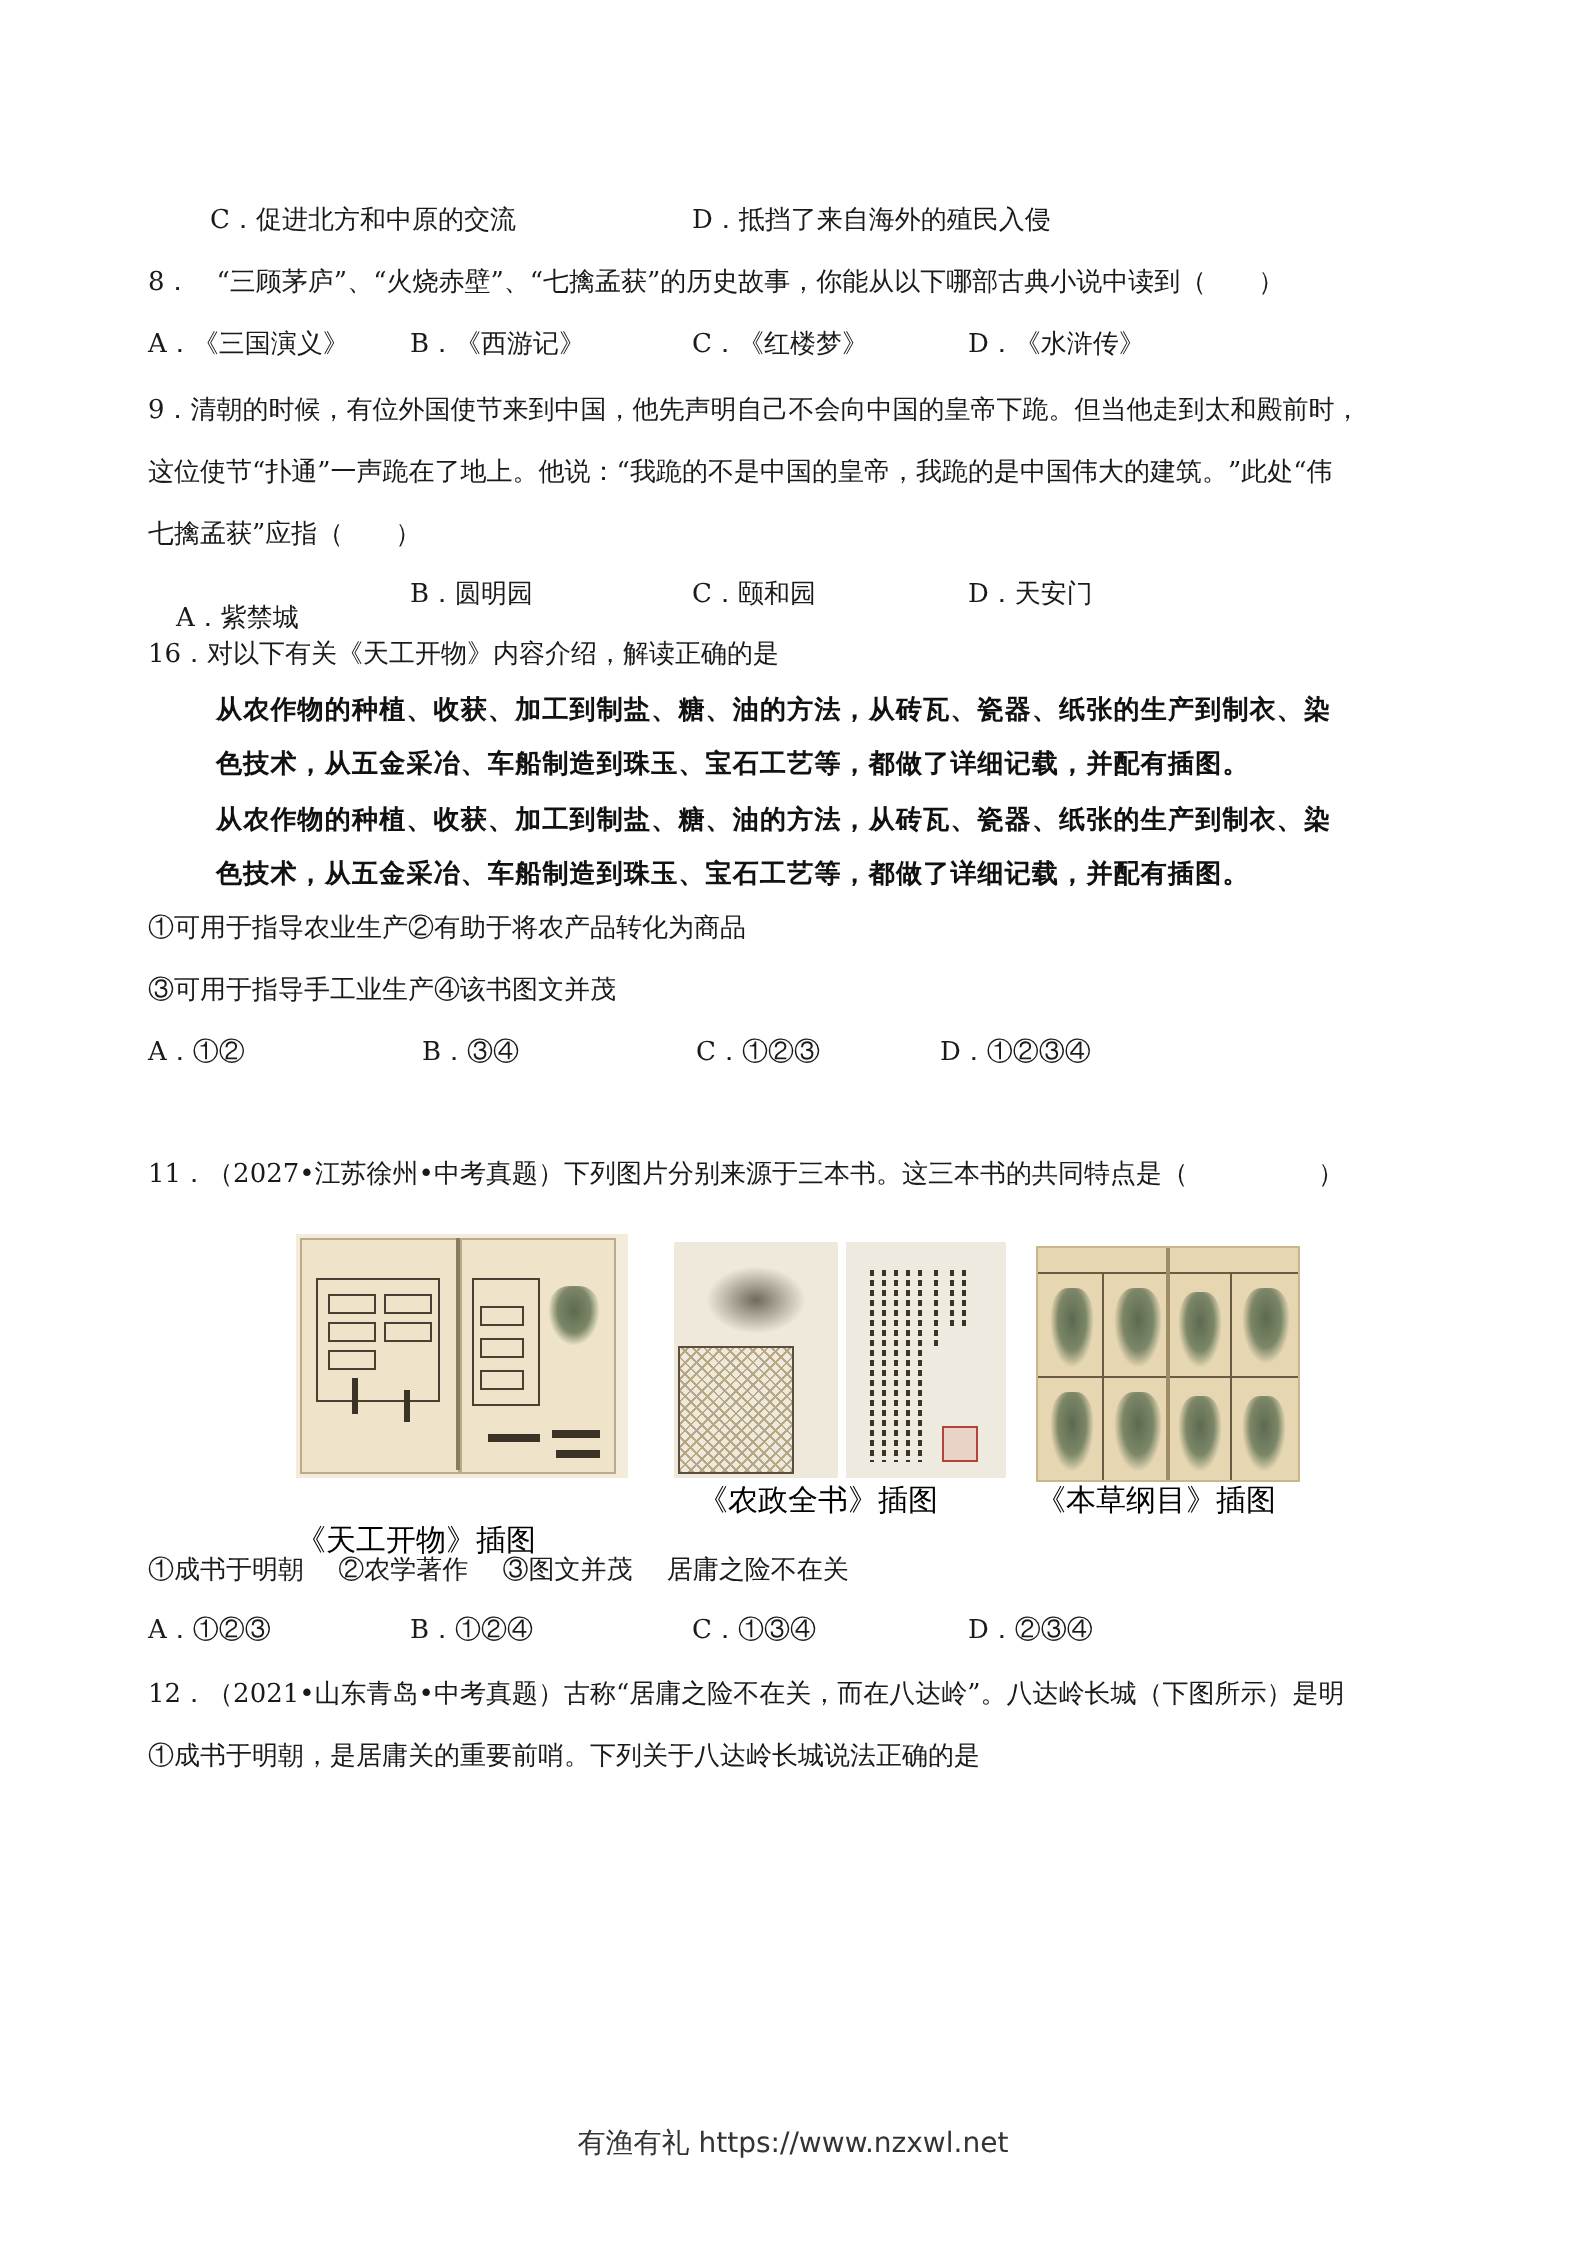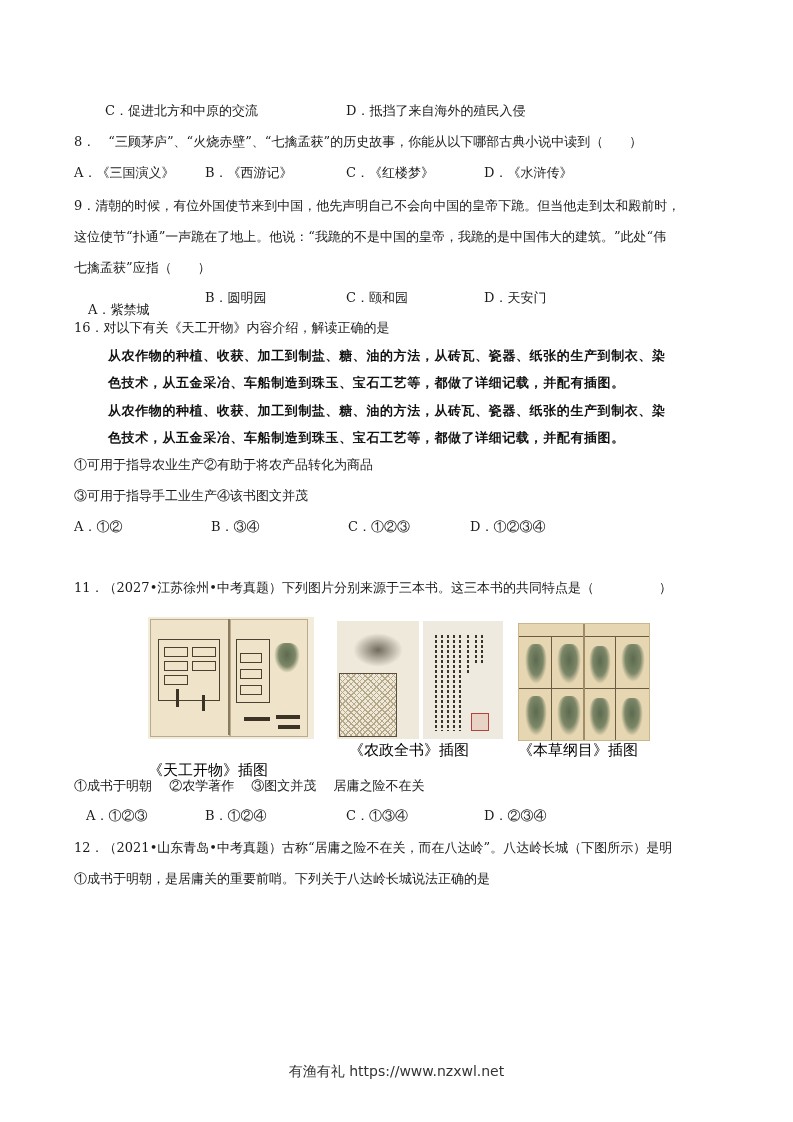"A．①②③" div.opt { left: 86px -> 74px }
